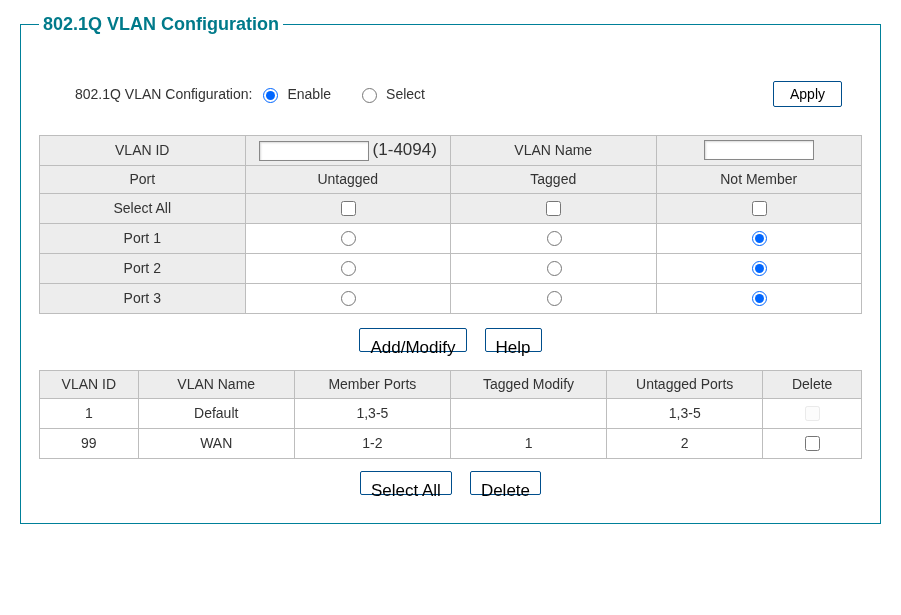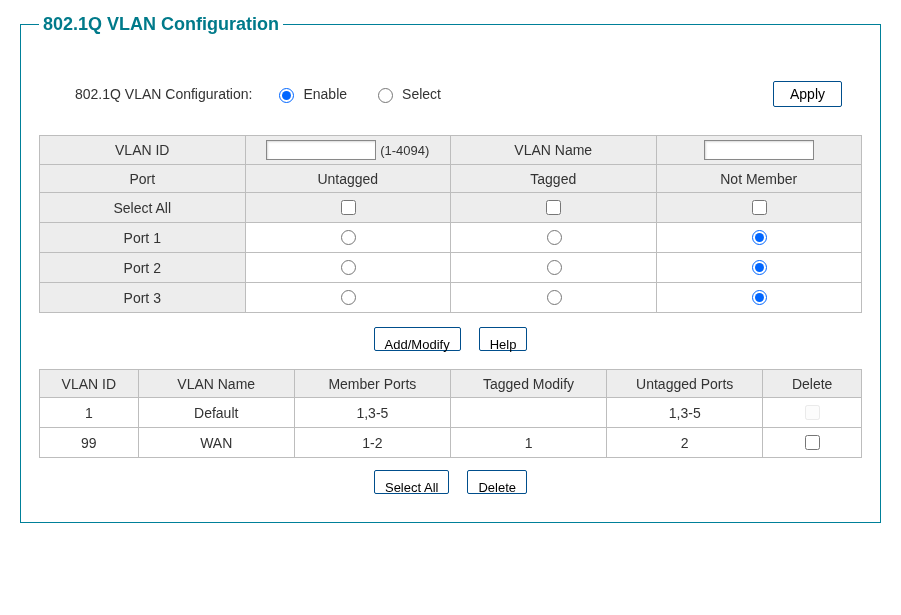"802.1Q VLAN Configuration:" .top-row { gap: 18px -> 2px }
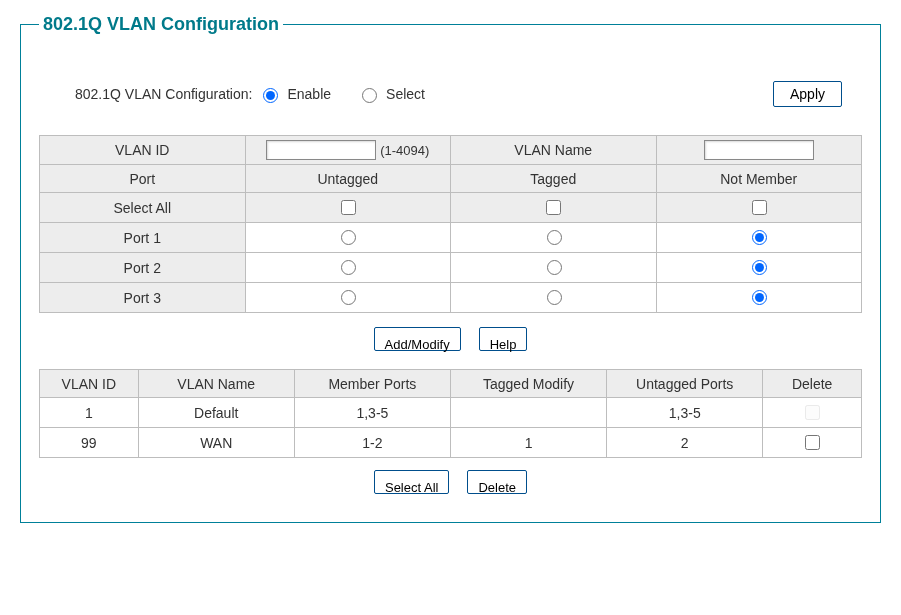"(1-4094)" table.config .range { font-size: 13px -> 17px }
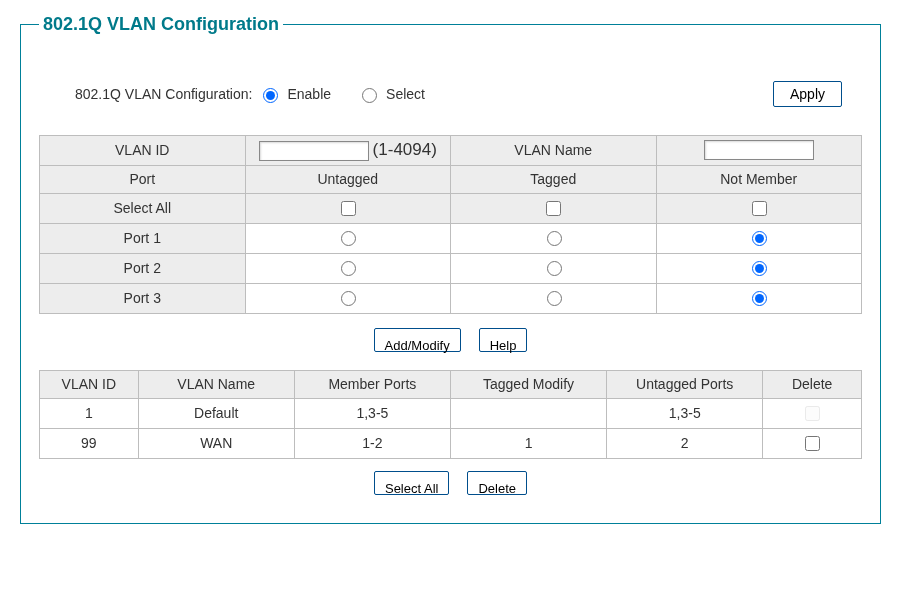"Add/Modify" .btn-small { font-size: 13px -> 17px }
